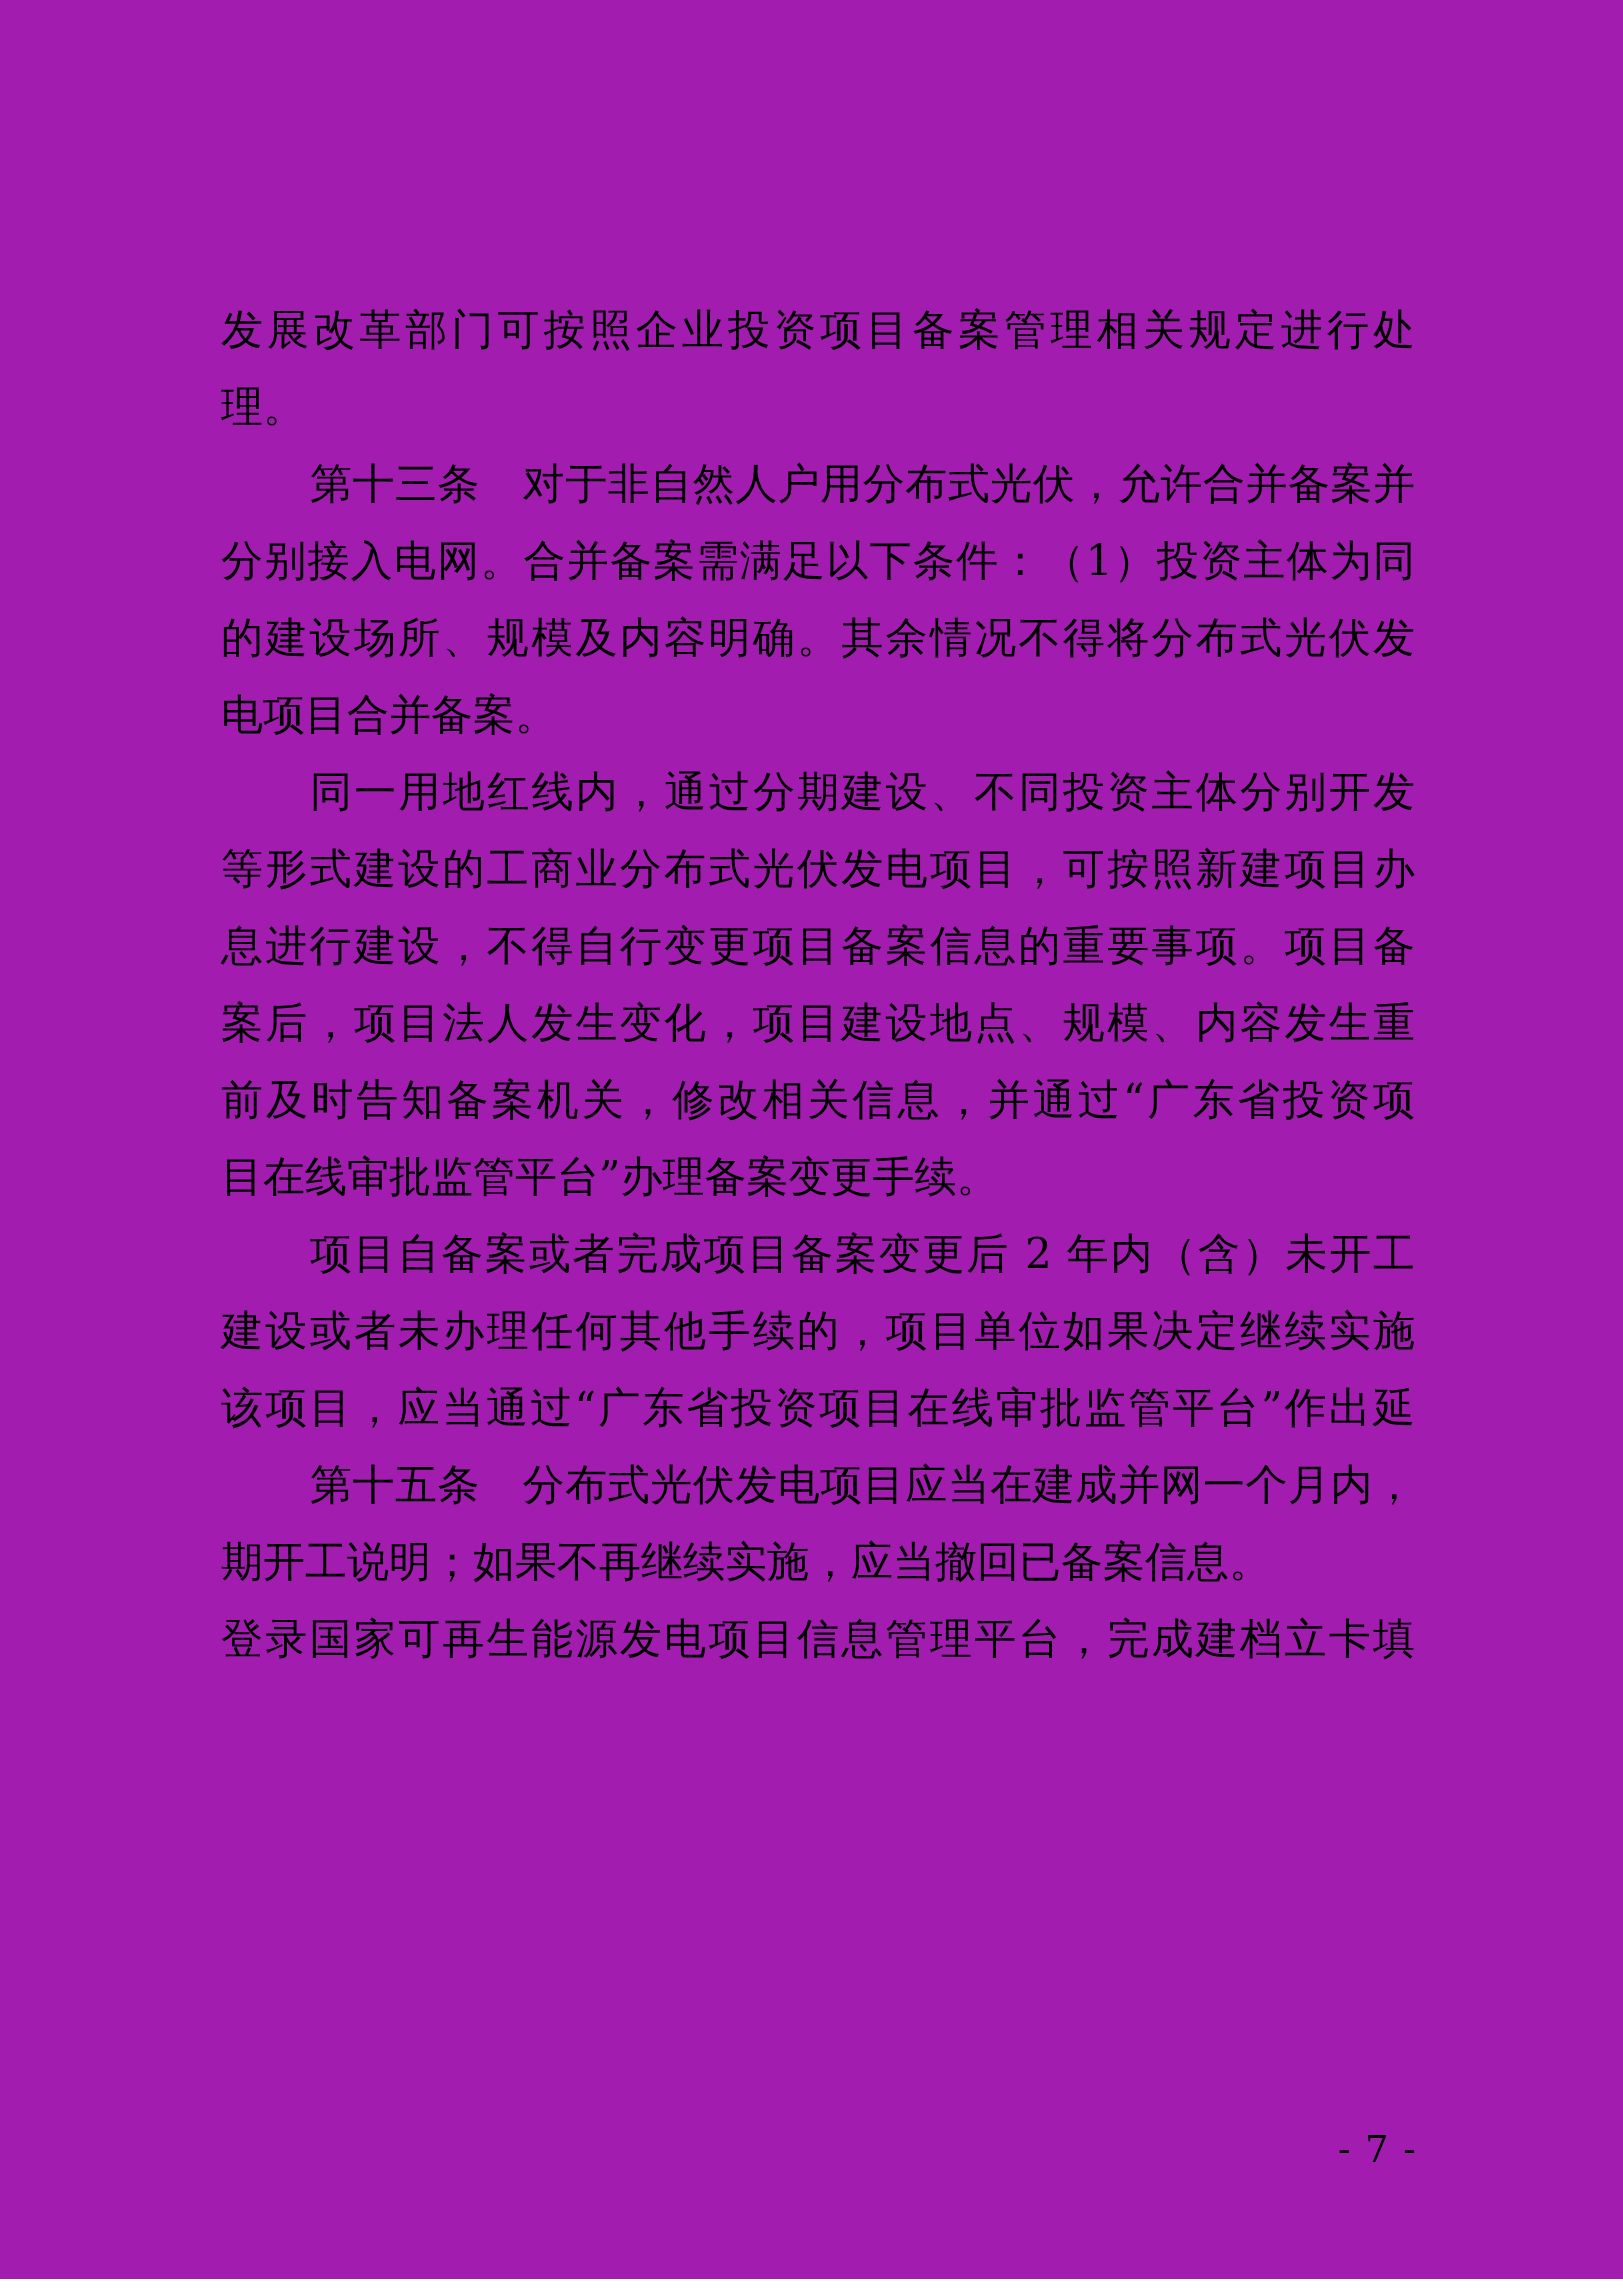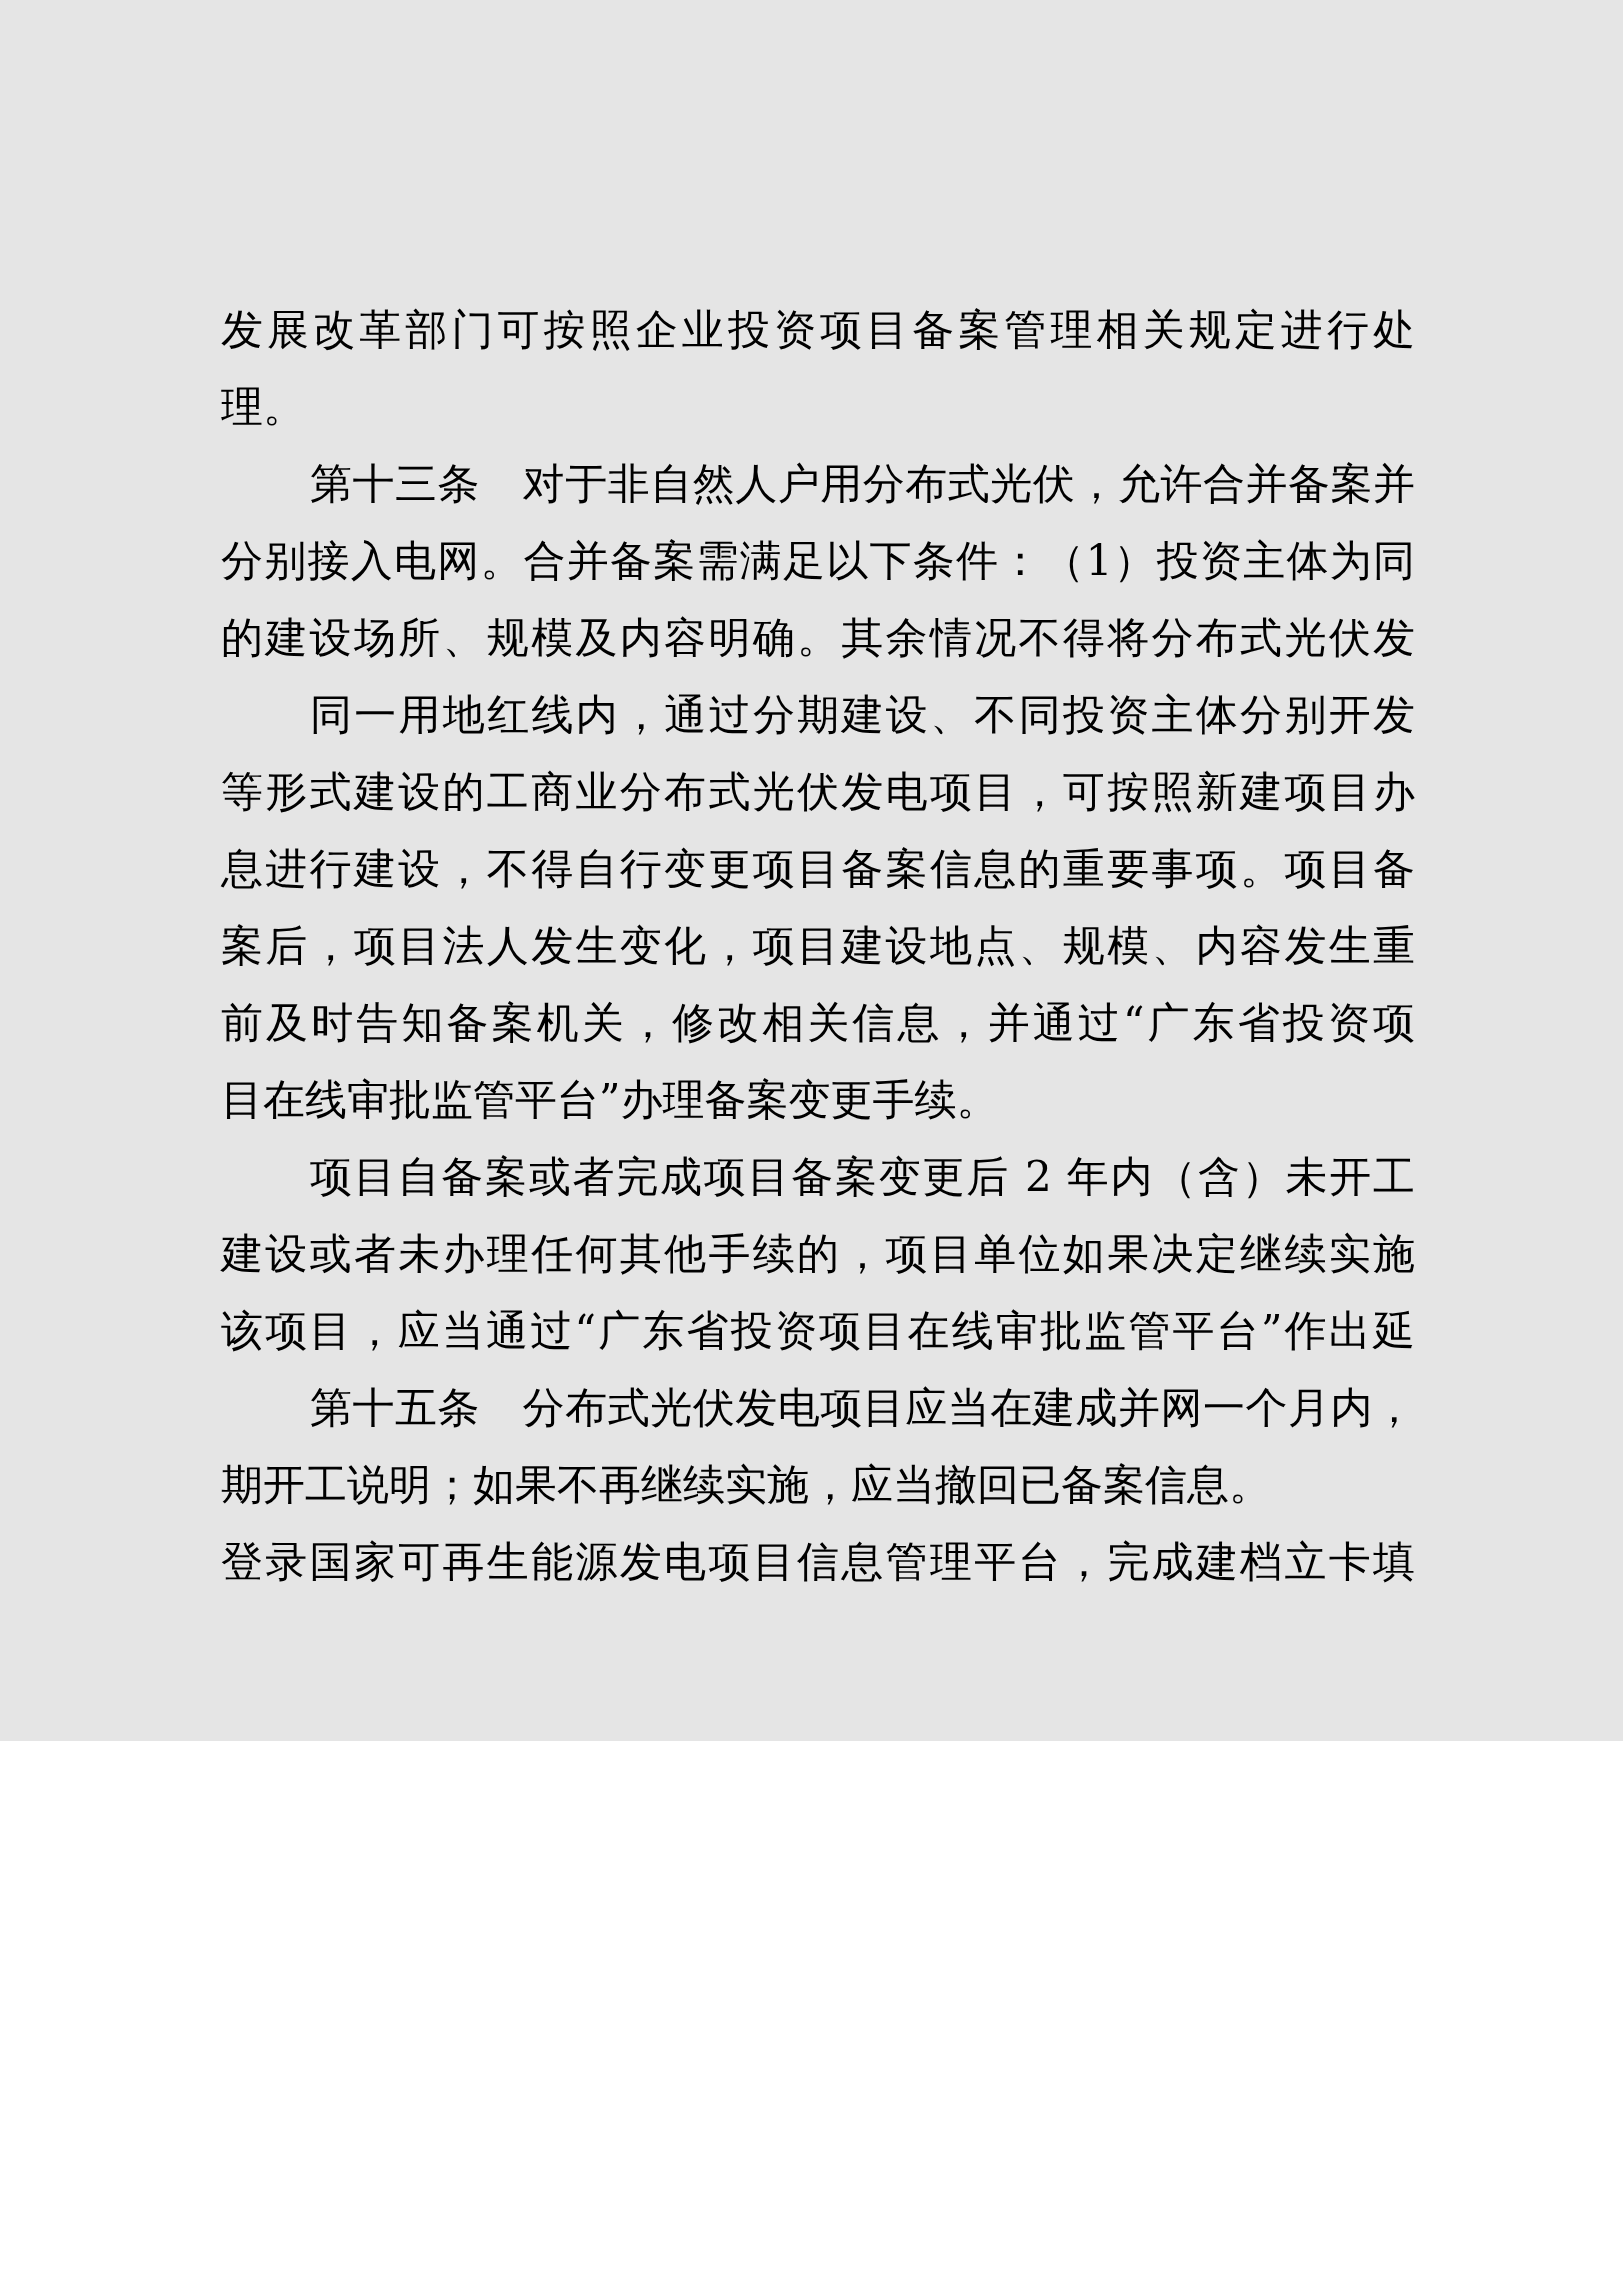"发展改革部门可按照企业投资项目备案管理相关规定进行处" .page { background: #e5e5e5 -> #a21caf; height: 1741px -> 2279px }
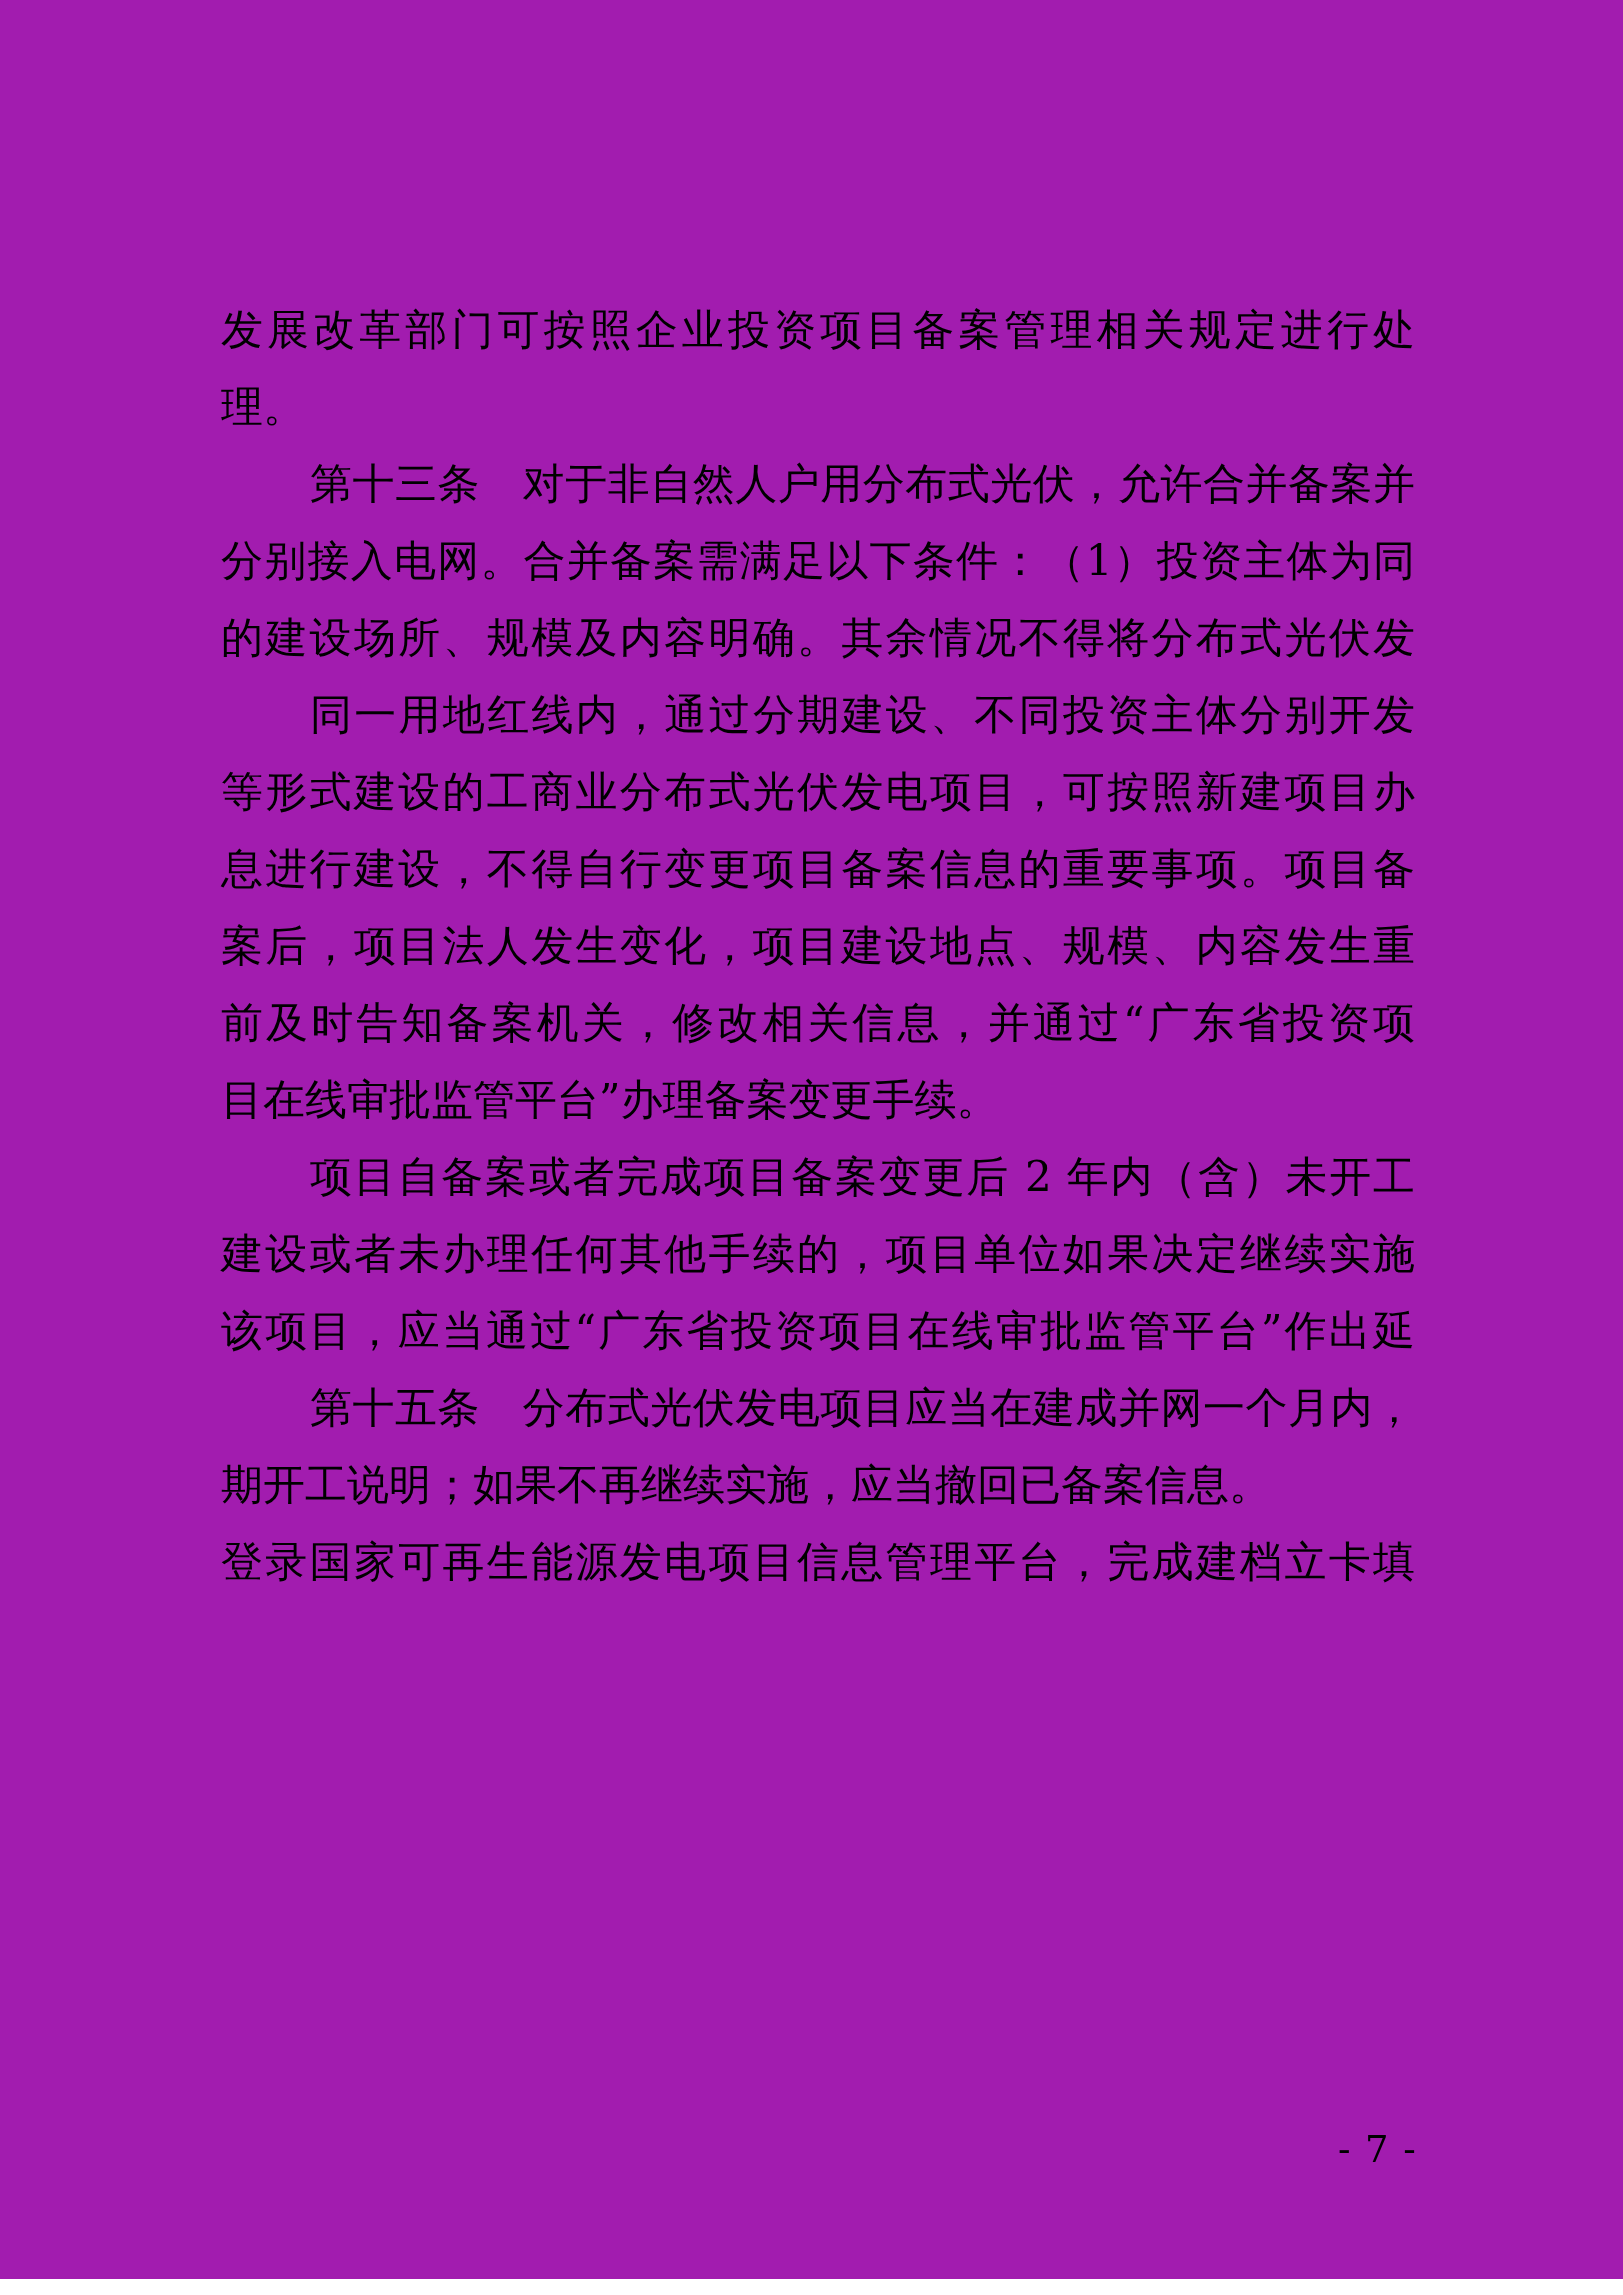"电项目合并备案。" div.line { html: none -> <div><span>电项目合并备案。</span></div> }
